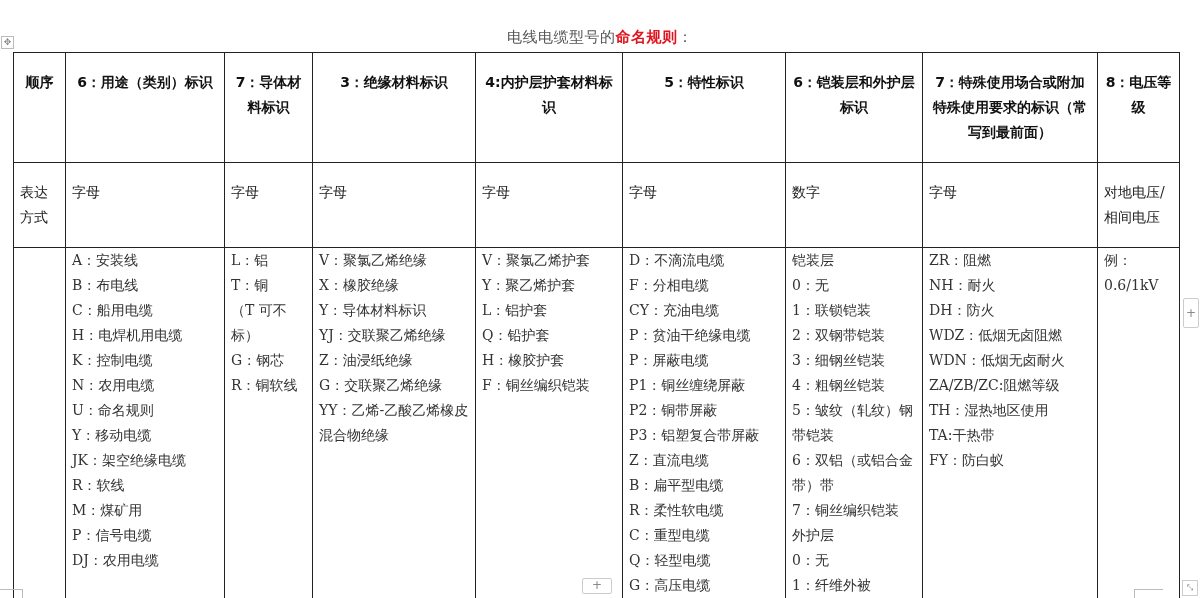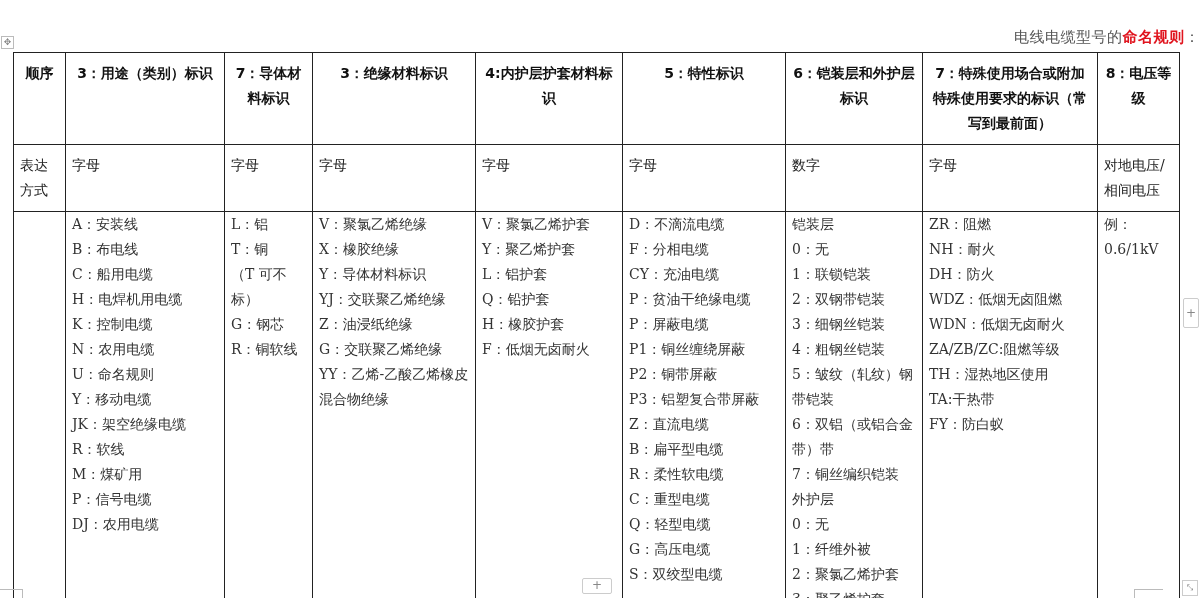"电线电缆型号的命名规则：" .title { text-align: right -> center }
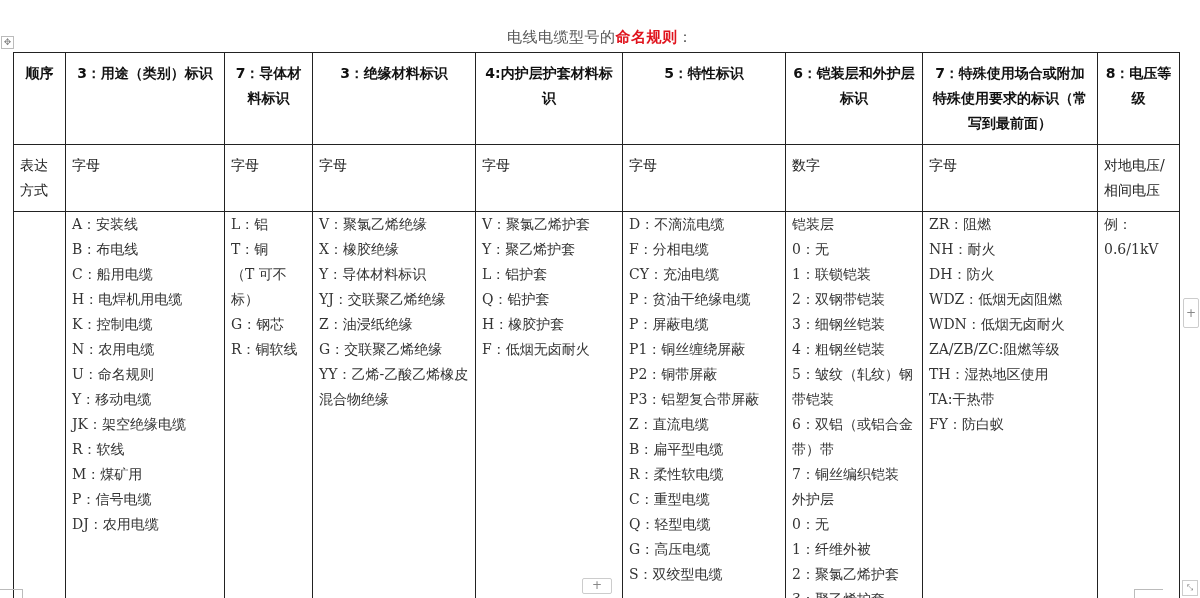"顺序" table.rules td { padding: 8px 6px -> 17px 6px }
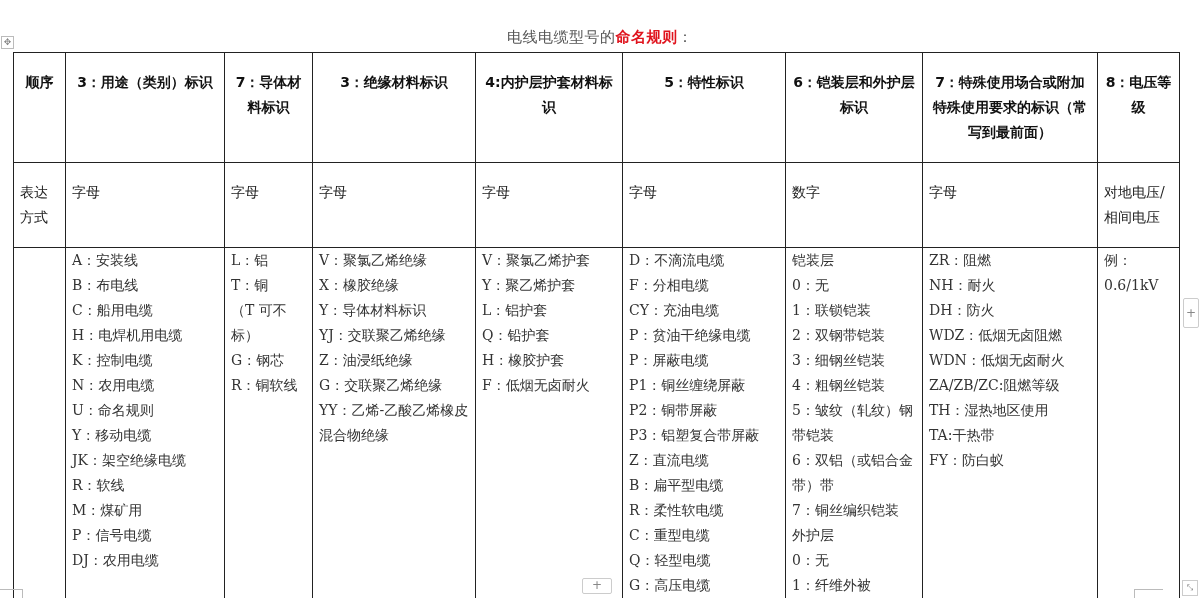"3：用途（类别）标识" td { text: 3 -> 6 }
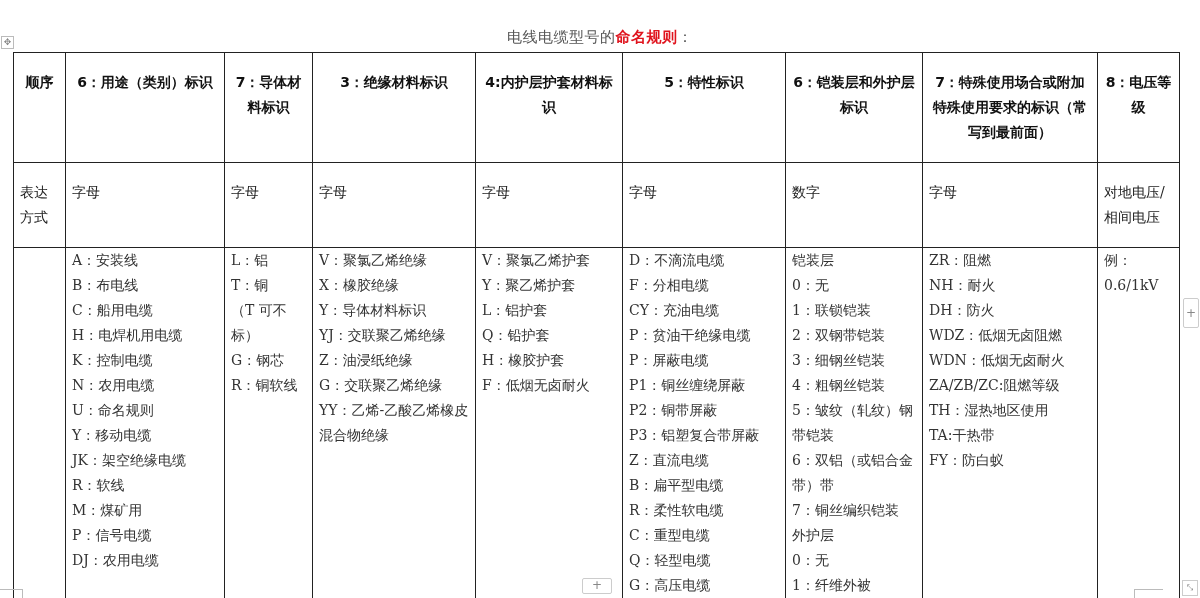"F：低烟无卤耐火" span.item { text: 低烟无卤耐火 -> 铜丝编织铠装 }
